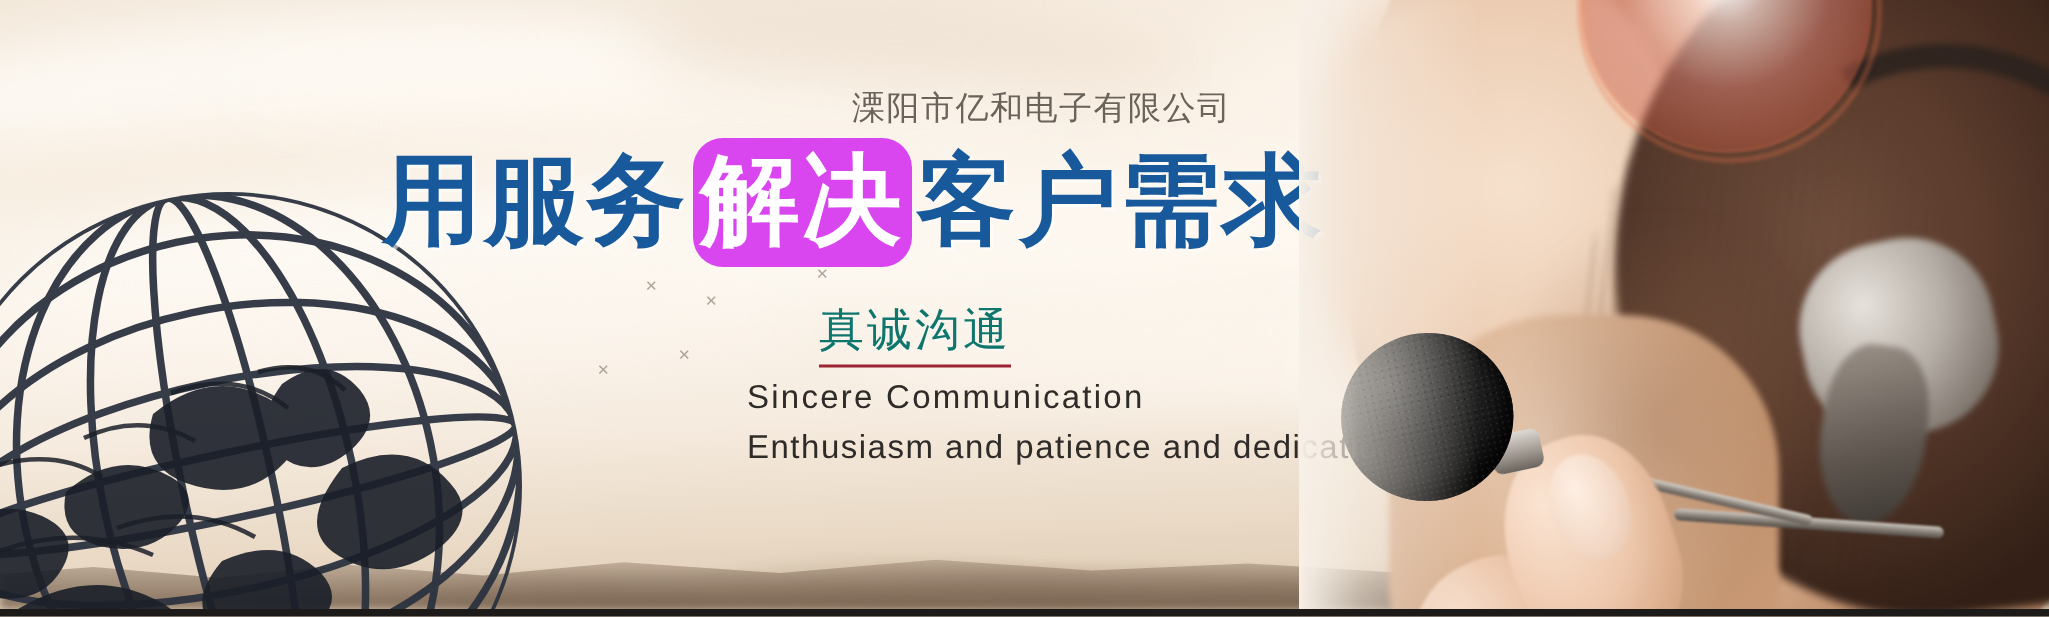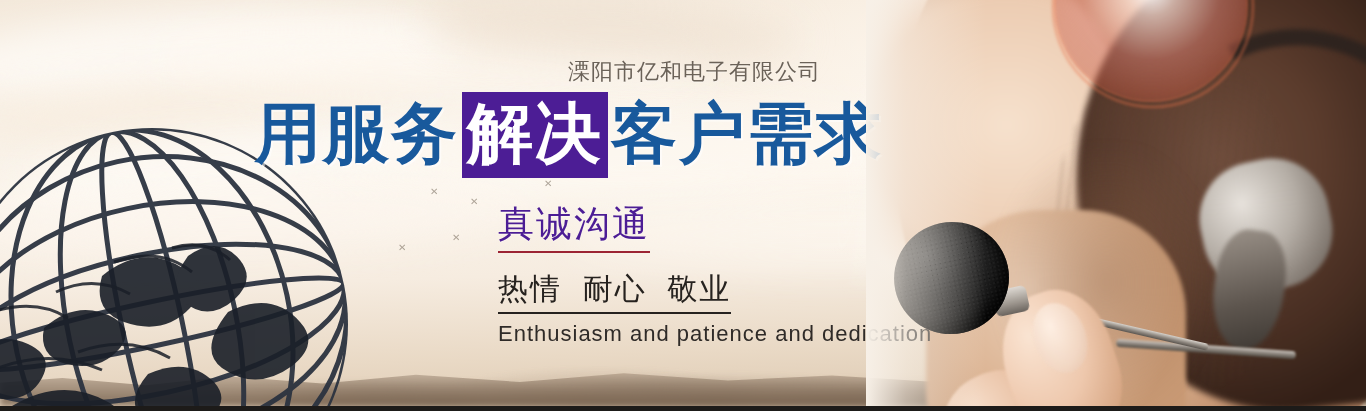"解决" .headline .hl { background: #4c1d95 -> #d946ef; border-radius: none -> 20px }
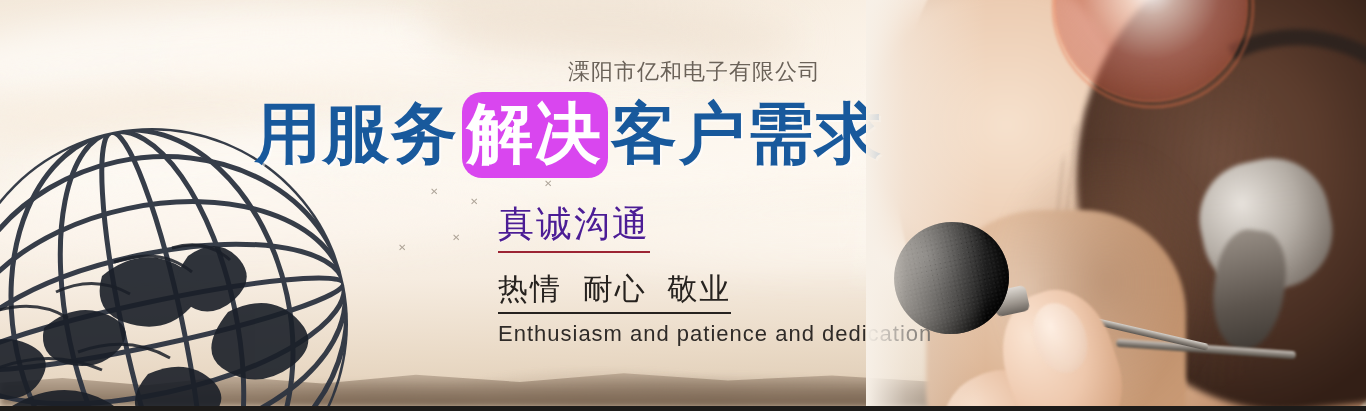"真诚沟通" .sl-cn-red { color: #4c1d95 -> #0f766e; font-size: 36px -> 30px; margin-left: none -> 48px }
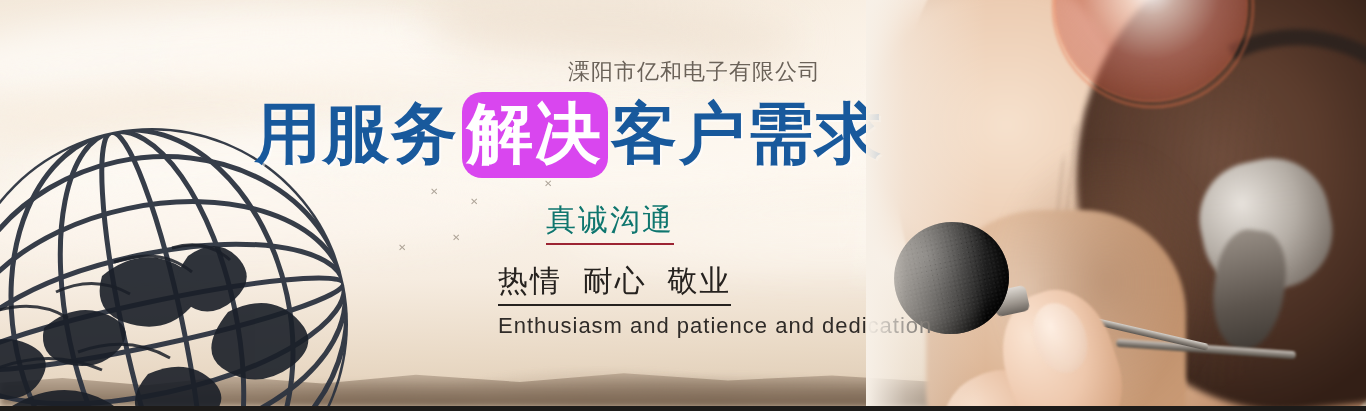"Sincere Communication" div.sl-en { html: none -> <div>Sincere Communication</div> }
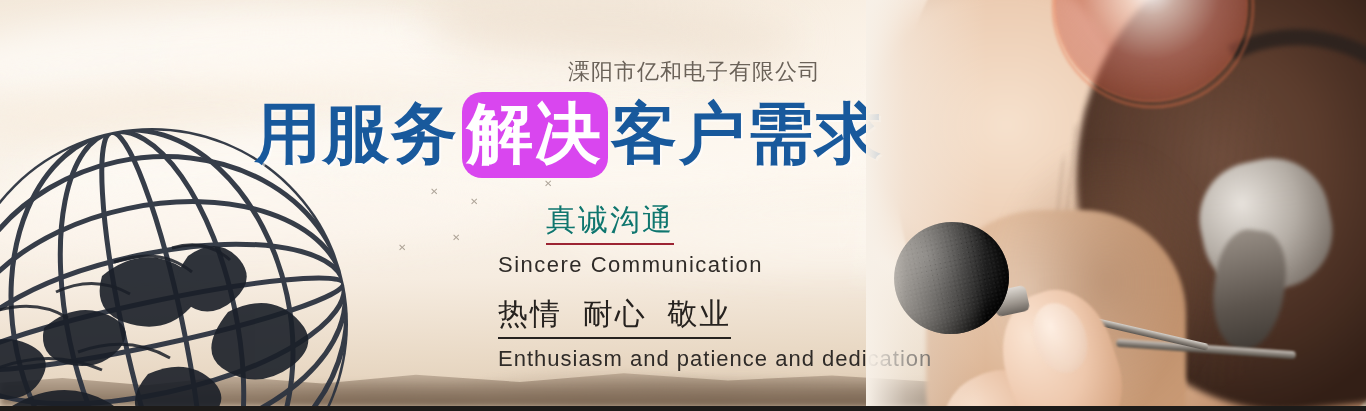"热情 耐心 敬业" div { html: <div><span>热情 耐心 敬业</span></div> -> none }
